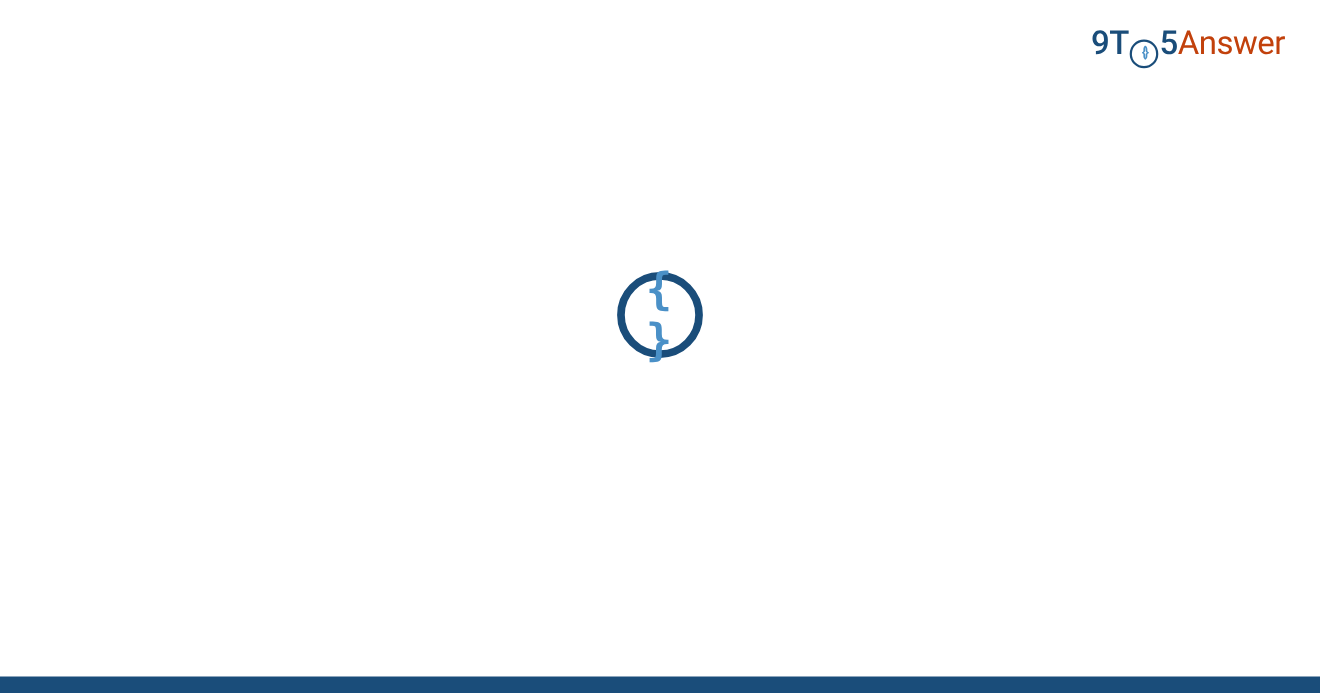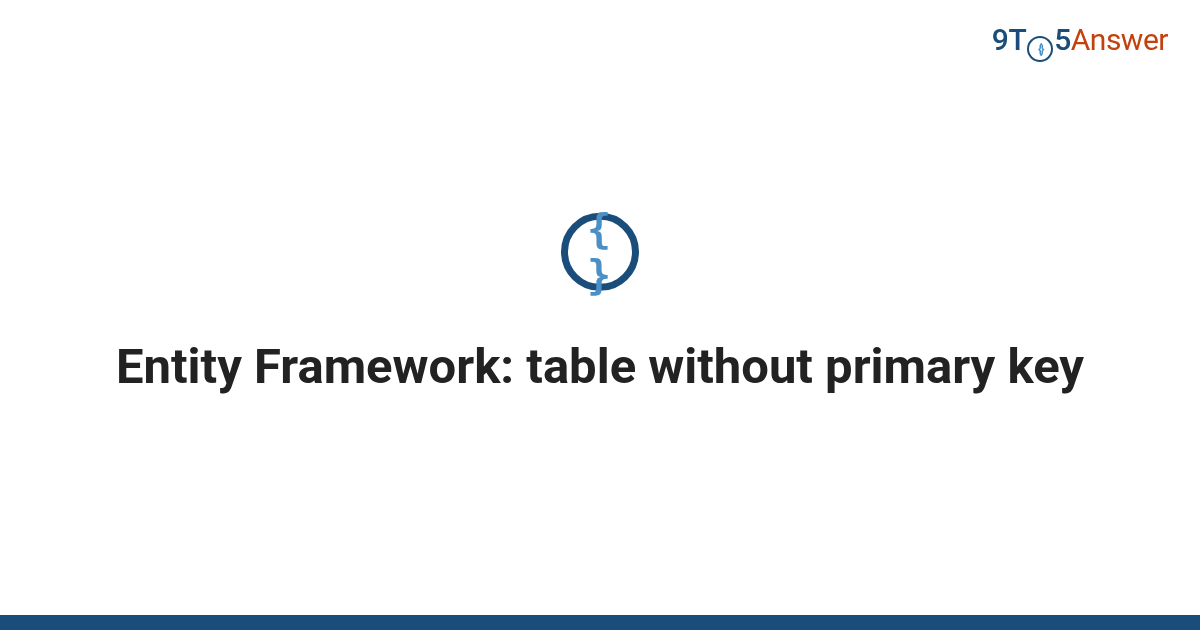"Entity Framework: table without primary" h1.title { html: <h1>Entity Framework: table without primary key</h1> -> none }
